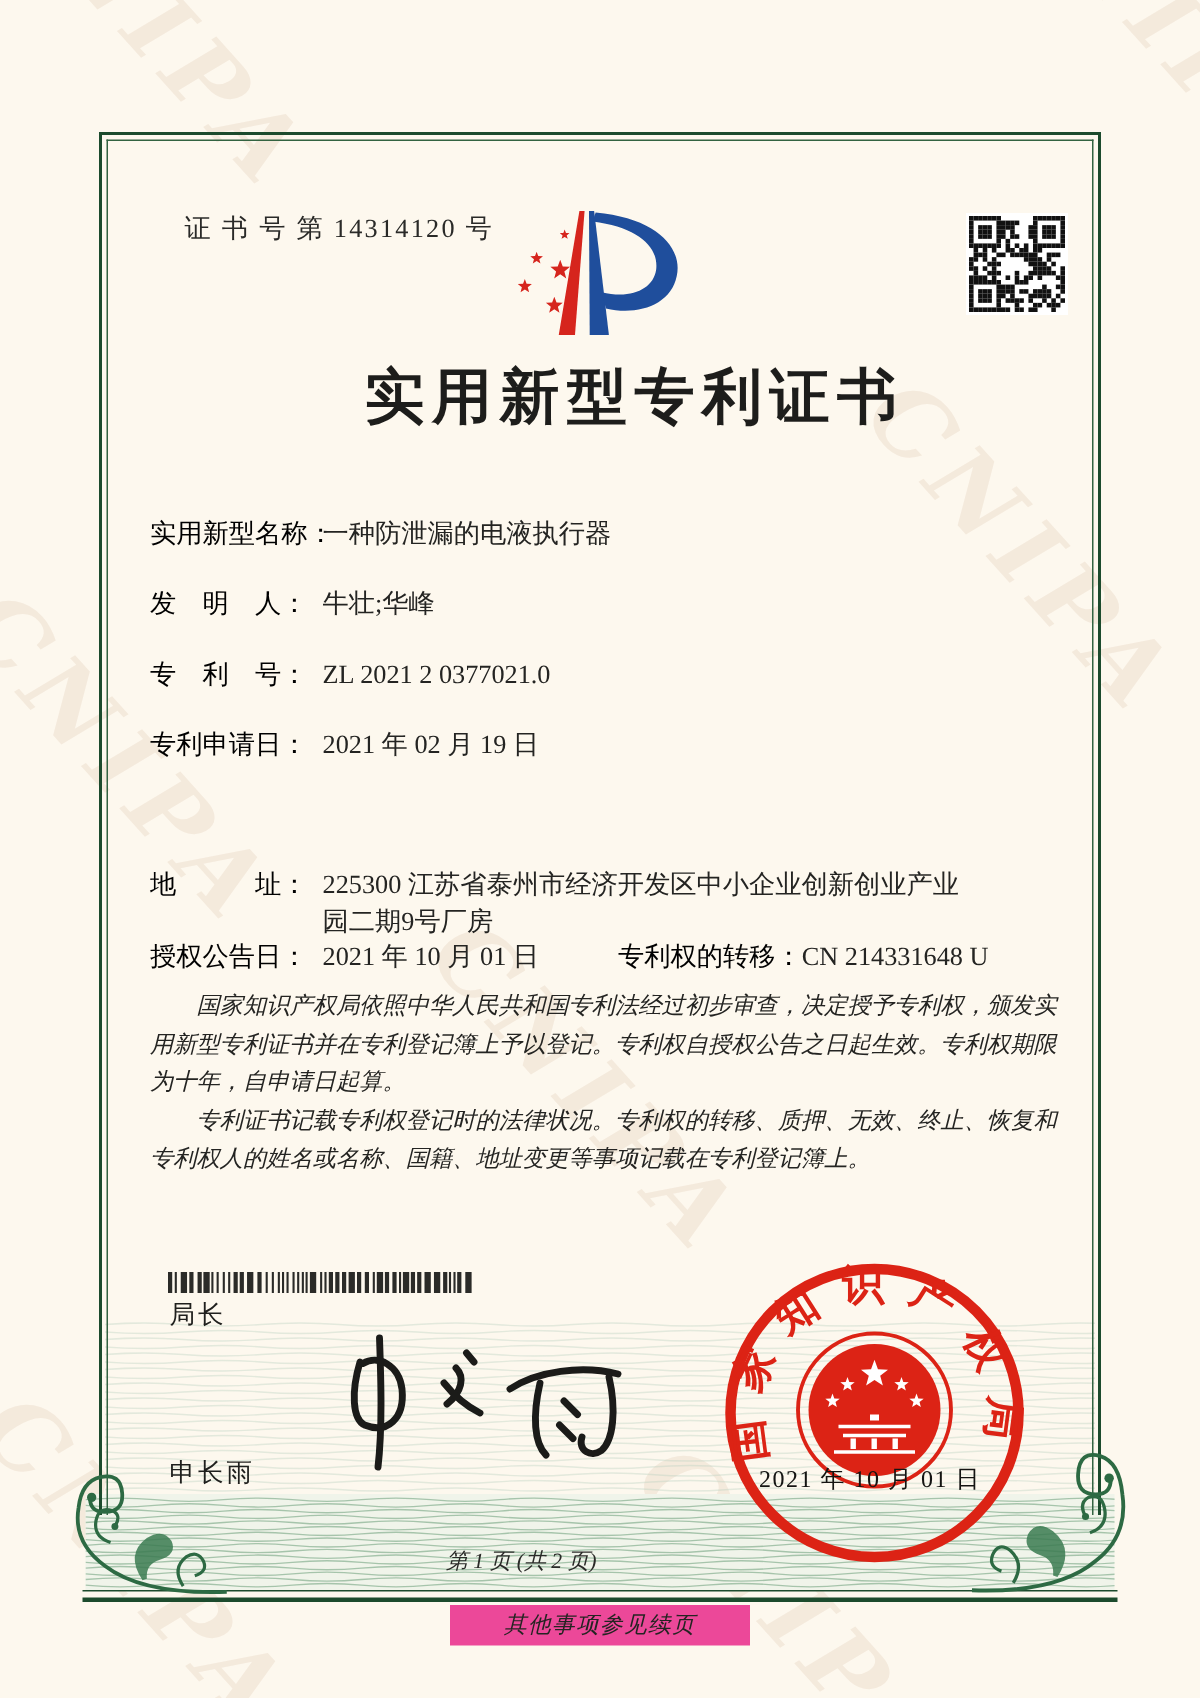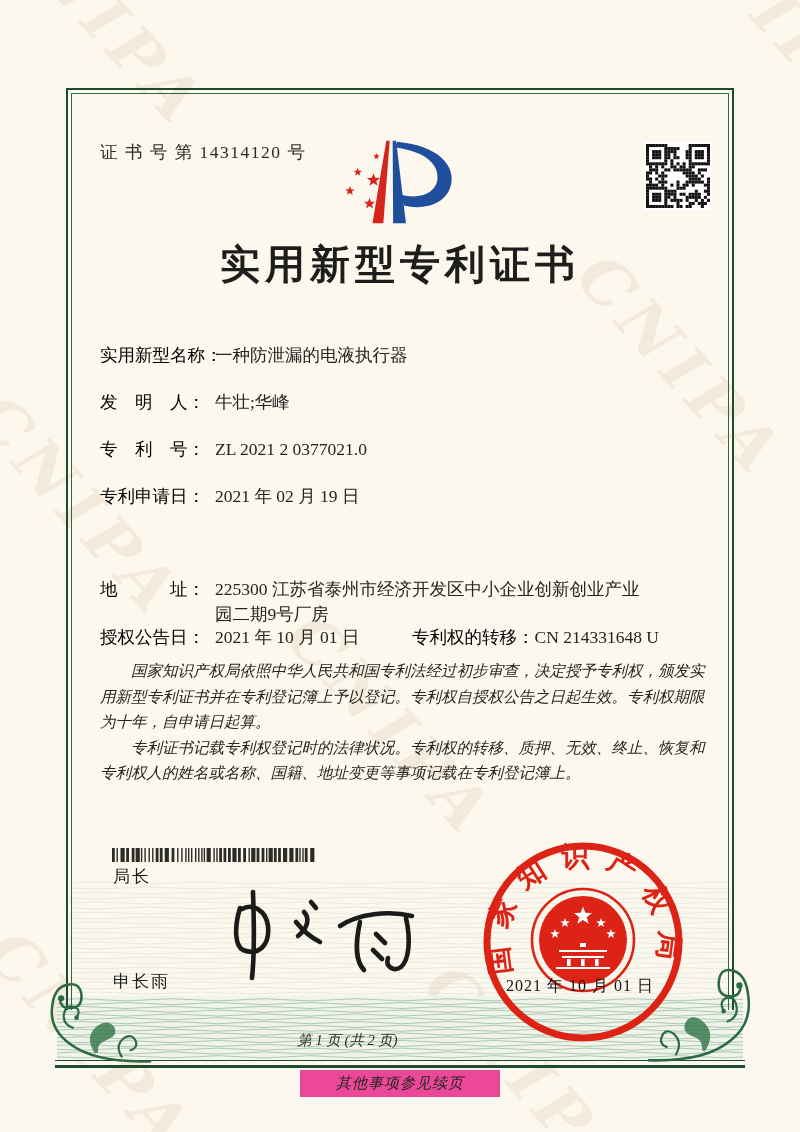"证 书 号 第 14314120" .content { margin-left: none -> 23px }
